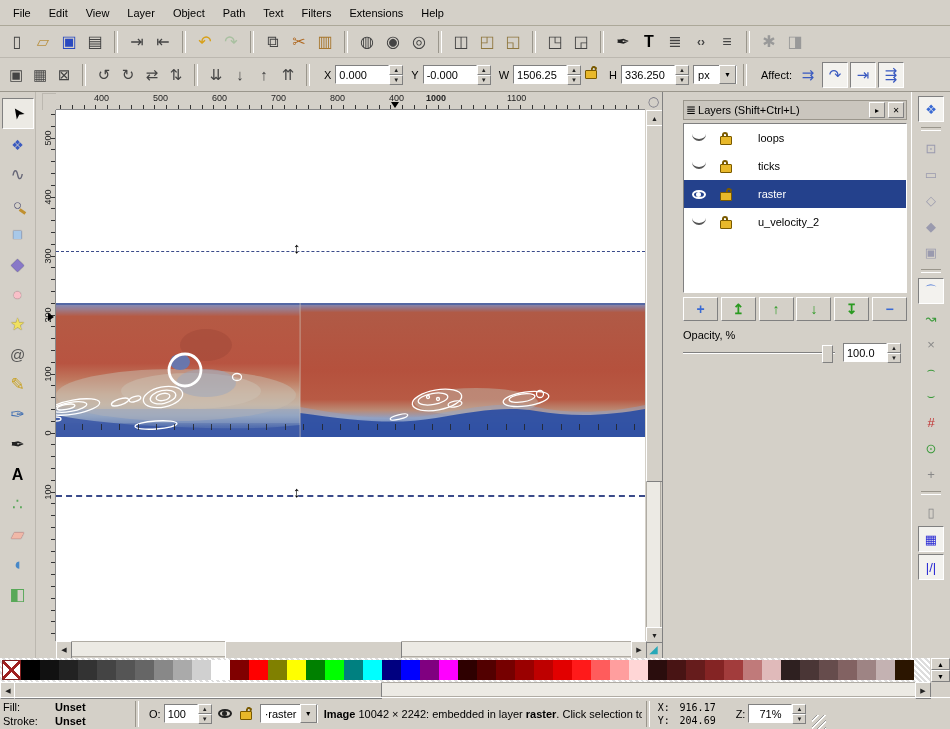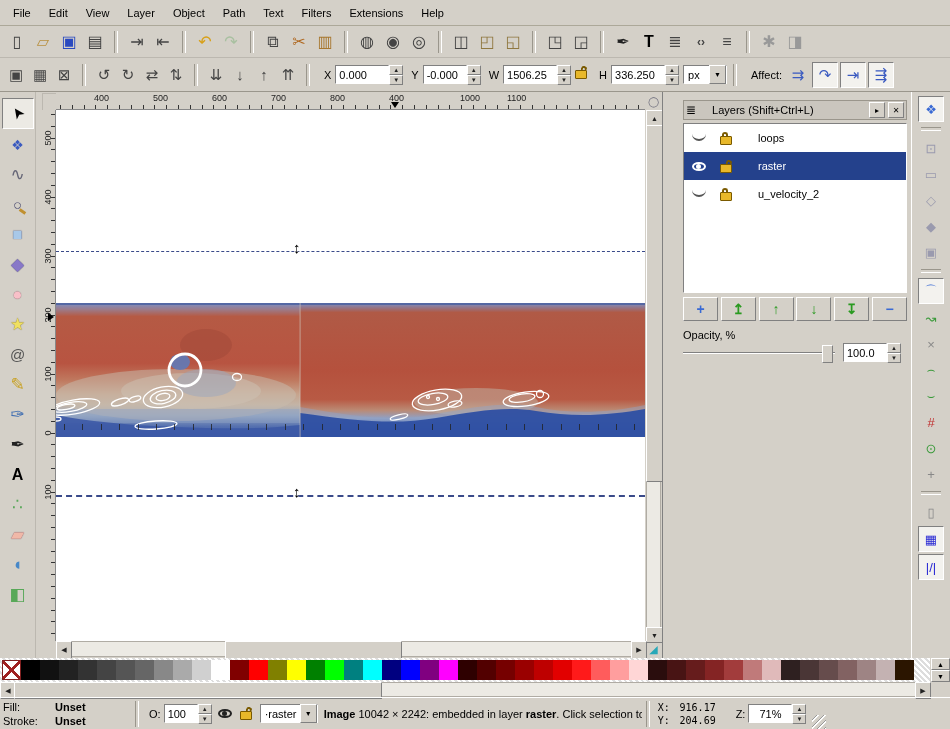"-0.000" span.field { width: 44px -> 54px }
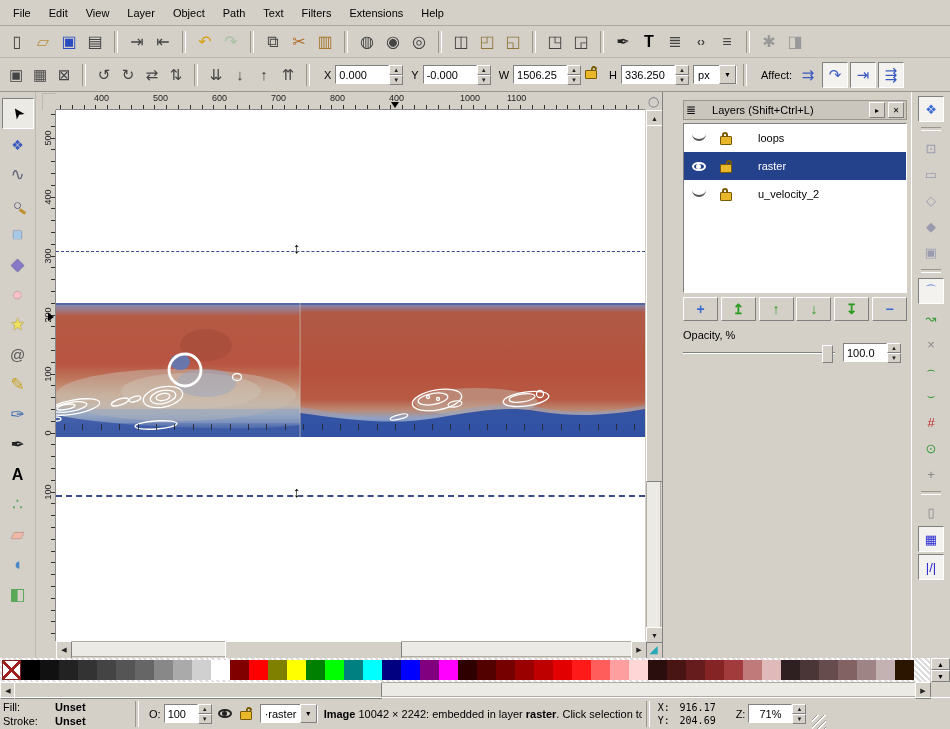"1000" span.hlabel { font-weight: none -> bold; left: 404px -> 370px }
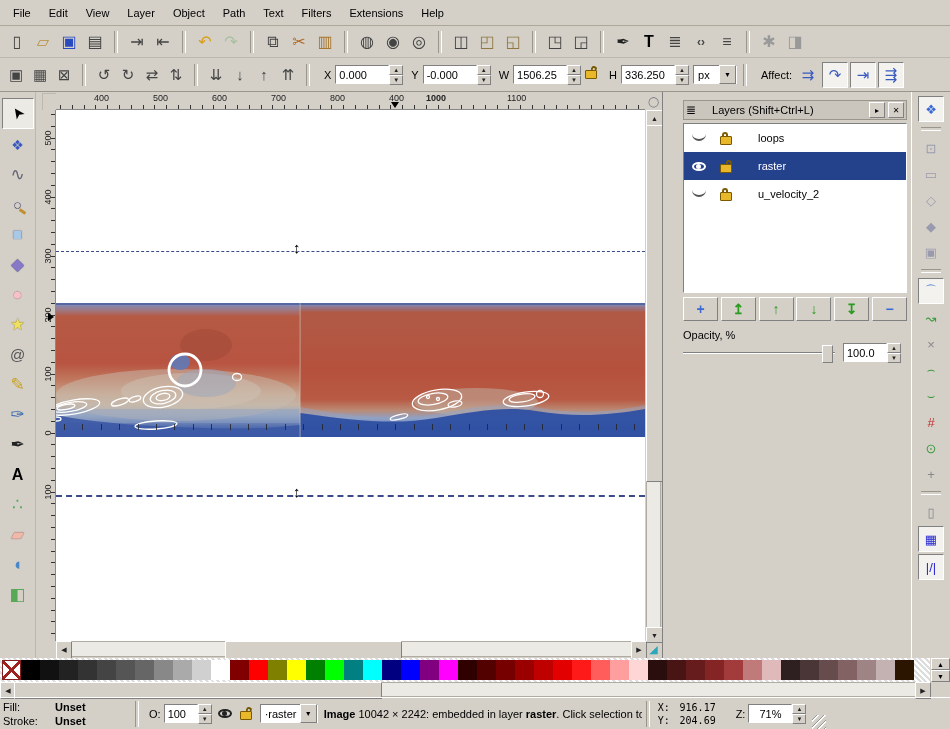"Layers (Shift+Ctrl+L)" #lp-title .t { margin-left: 16px -> 2px }
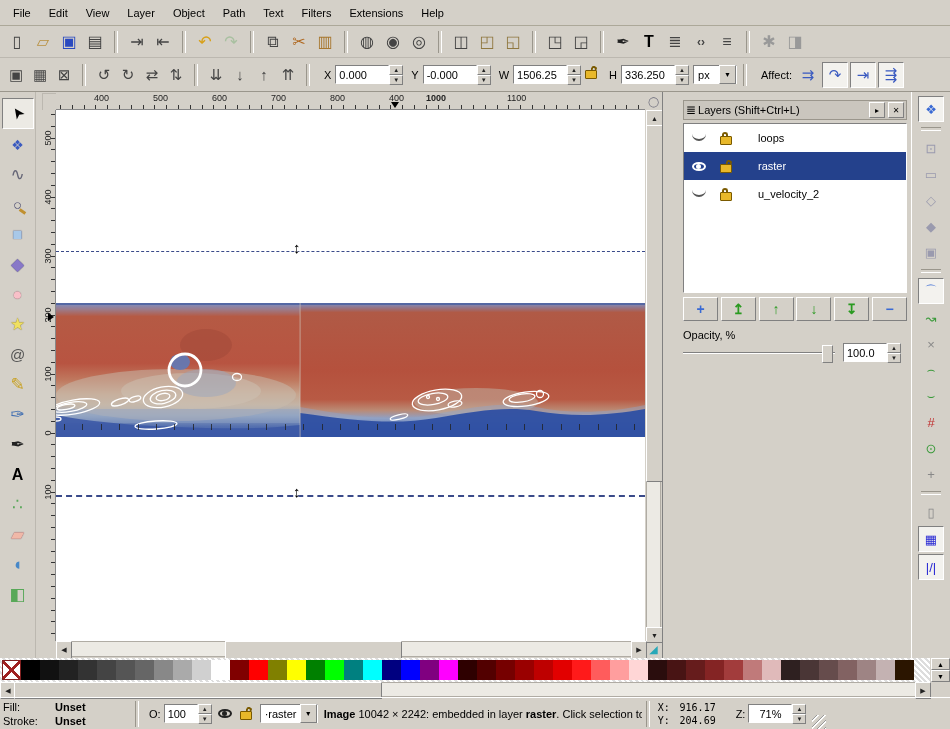"ticks" div.layer-row { html: none -> <div> <span></span> <span></span> <span>ticks</span> </div> }
